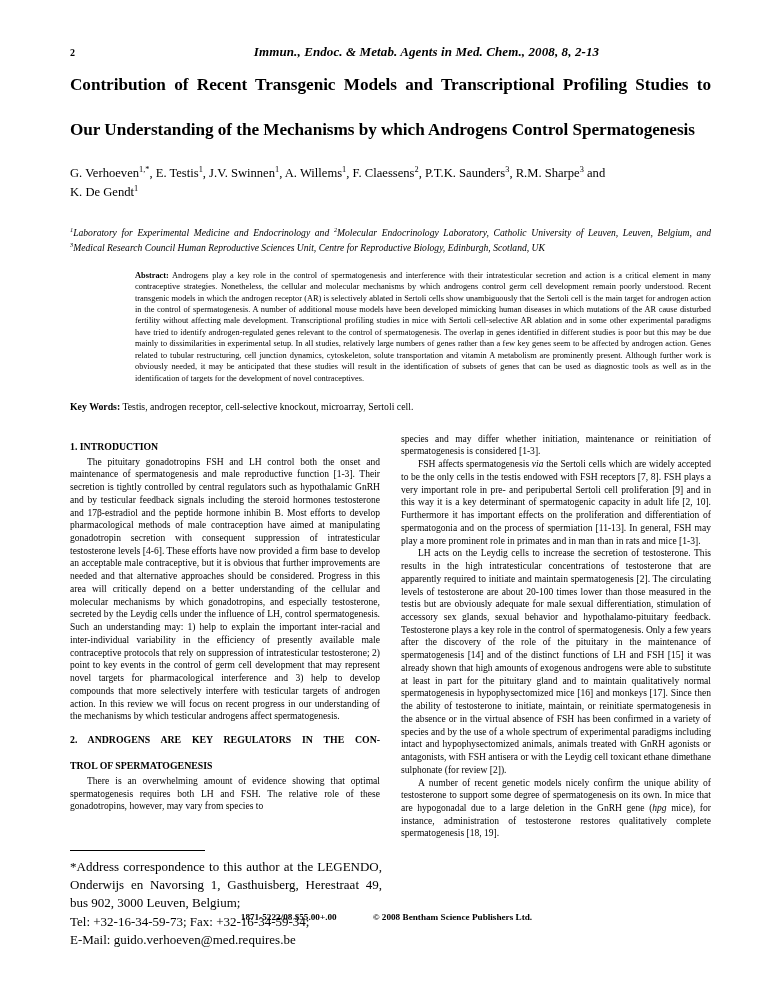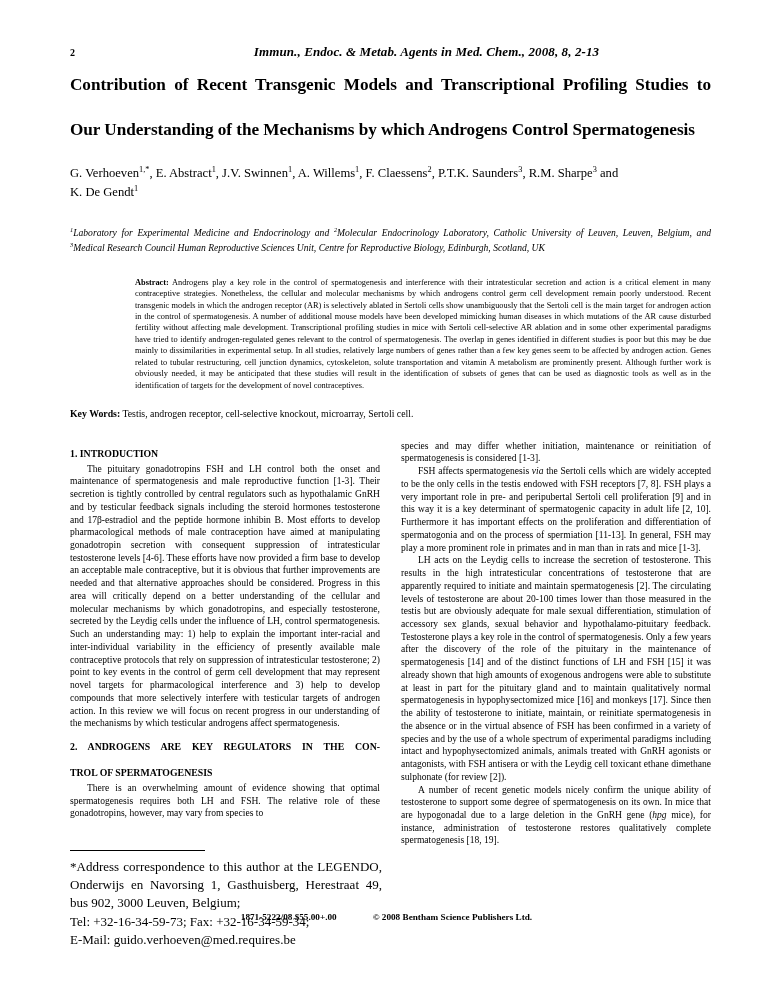", E. Abstract" span { text: Abstract -> Testis }
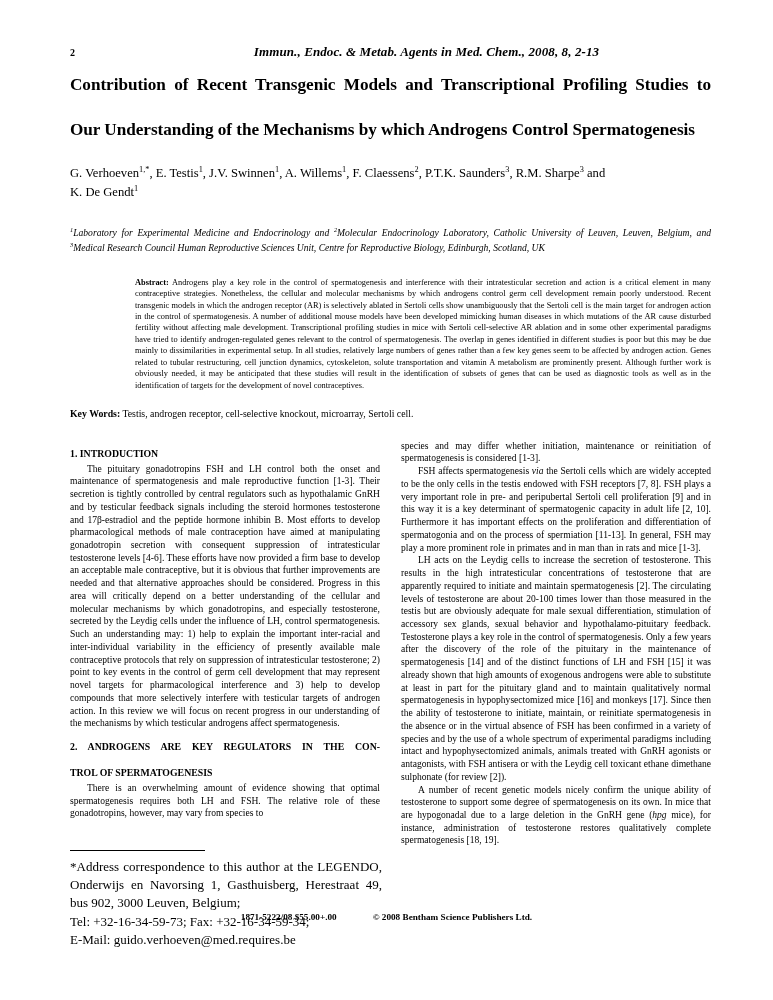"Abstract: Androgens play a key" .abstract { margin-top: 22px -> 15px }
